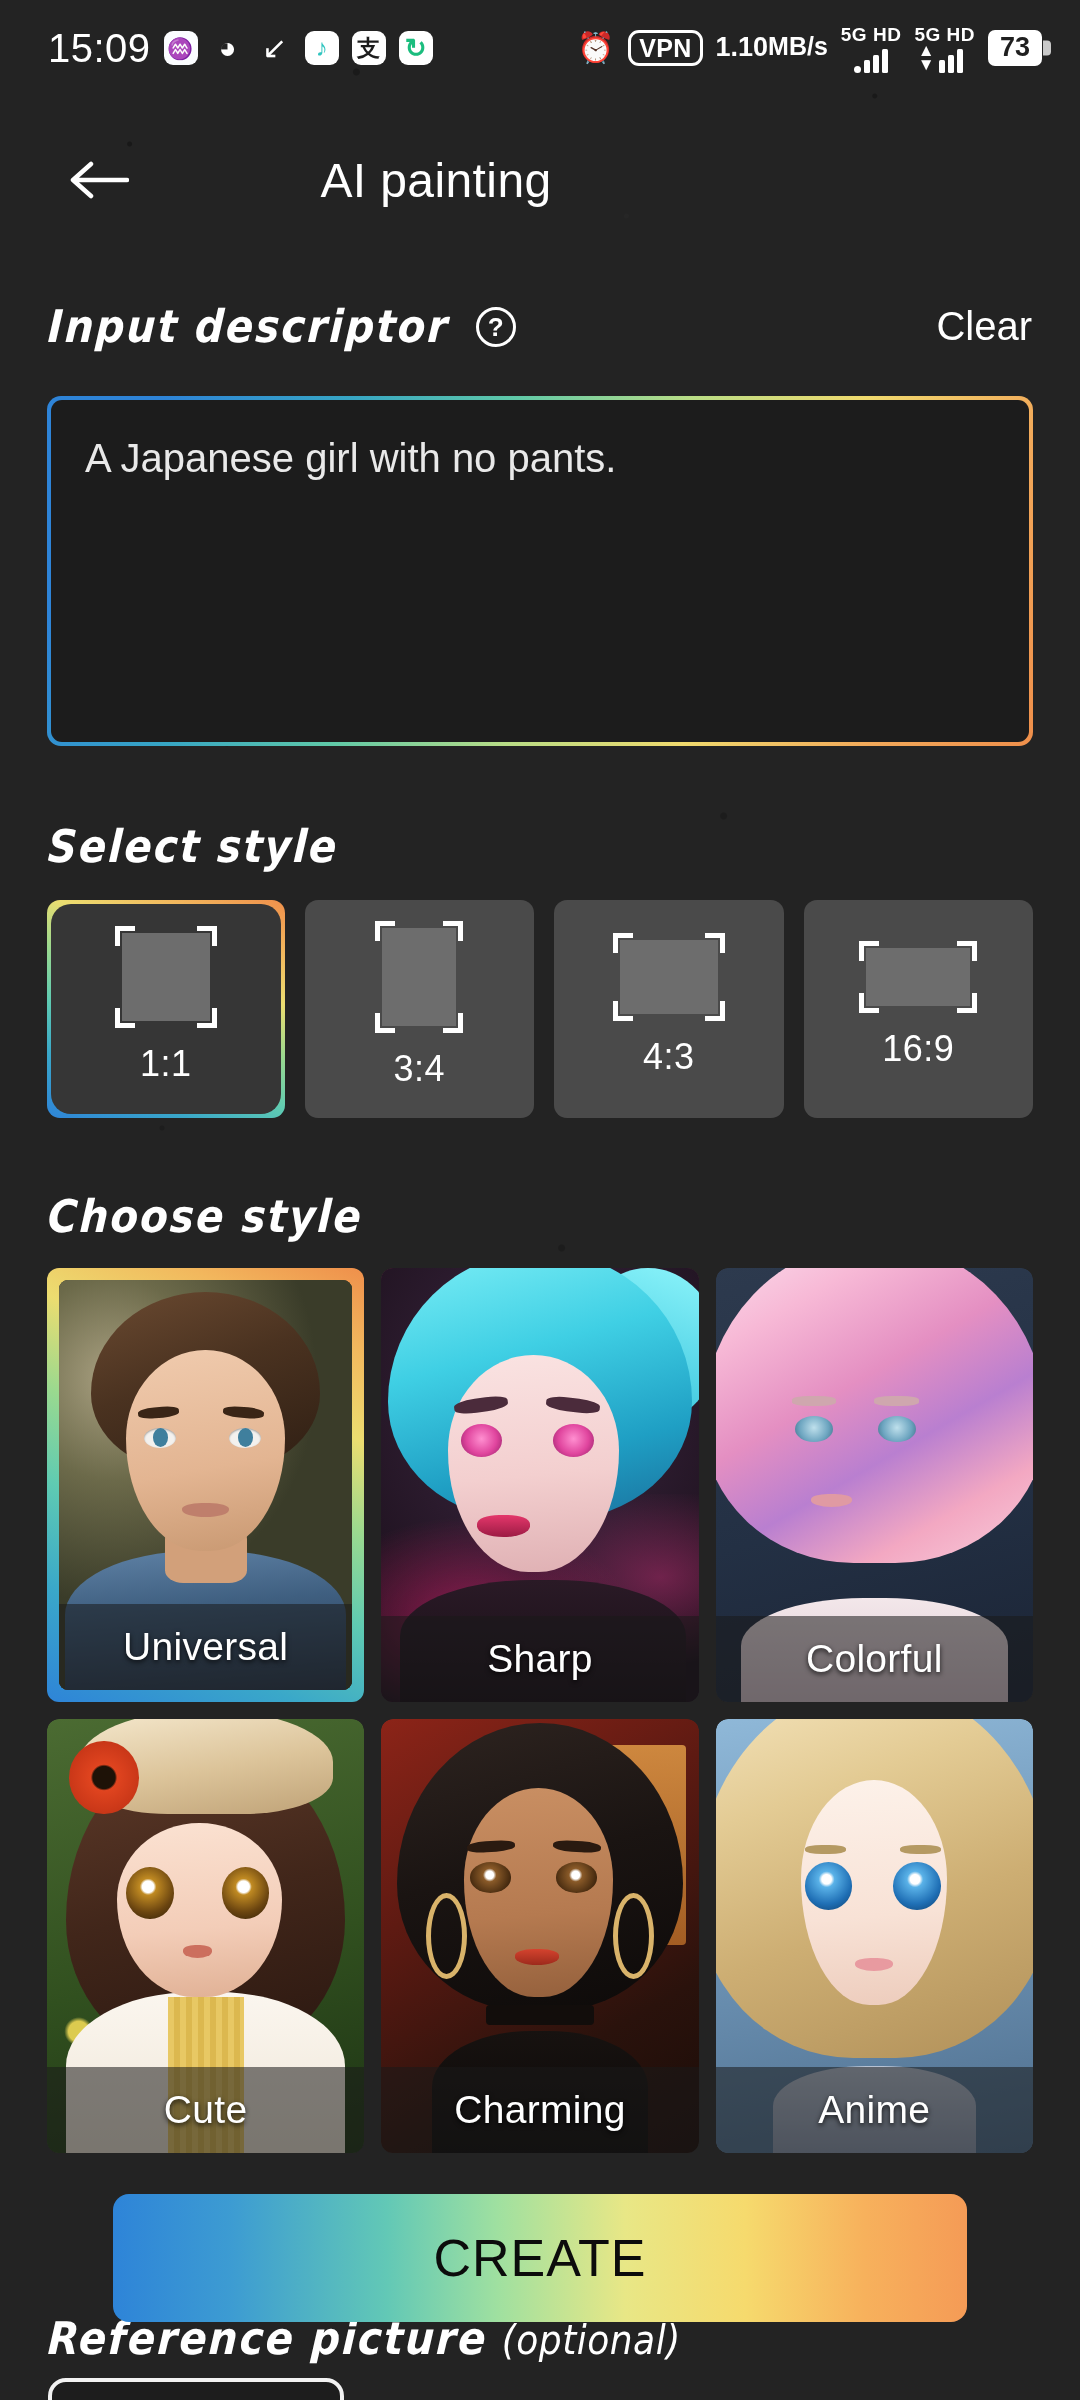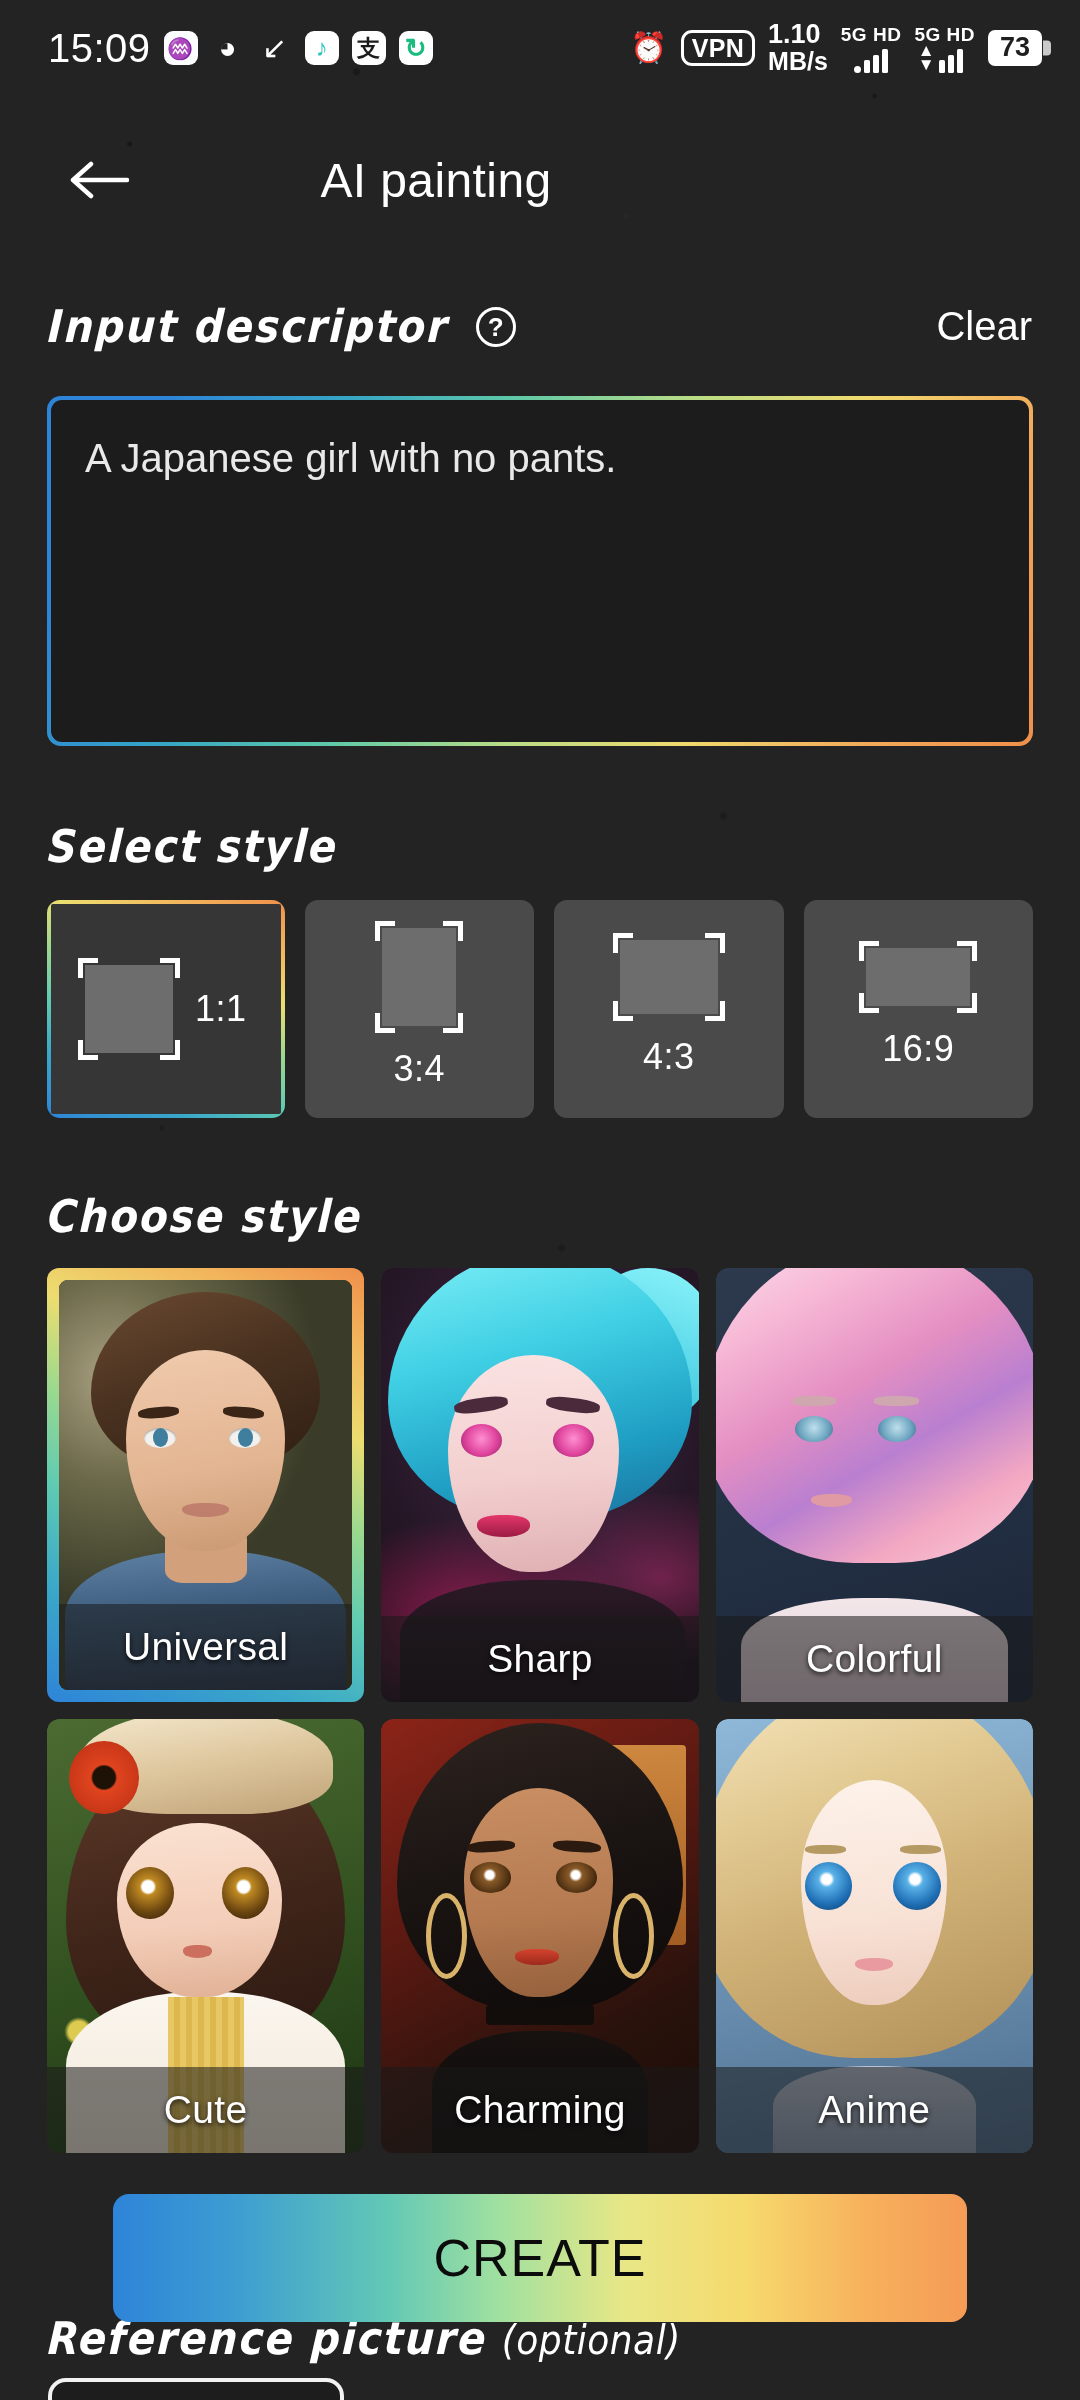"1.10" .net-speed { flex-direction: column -> row }
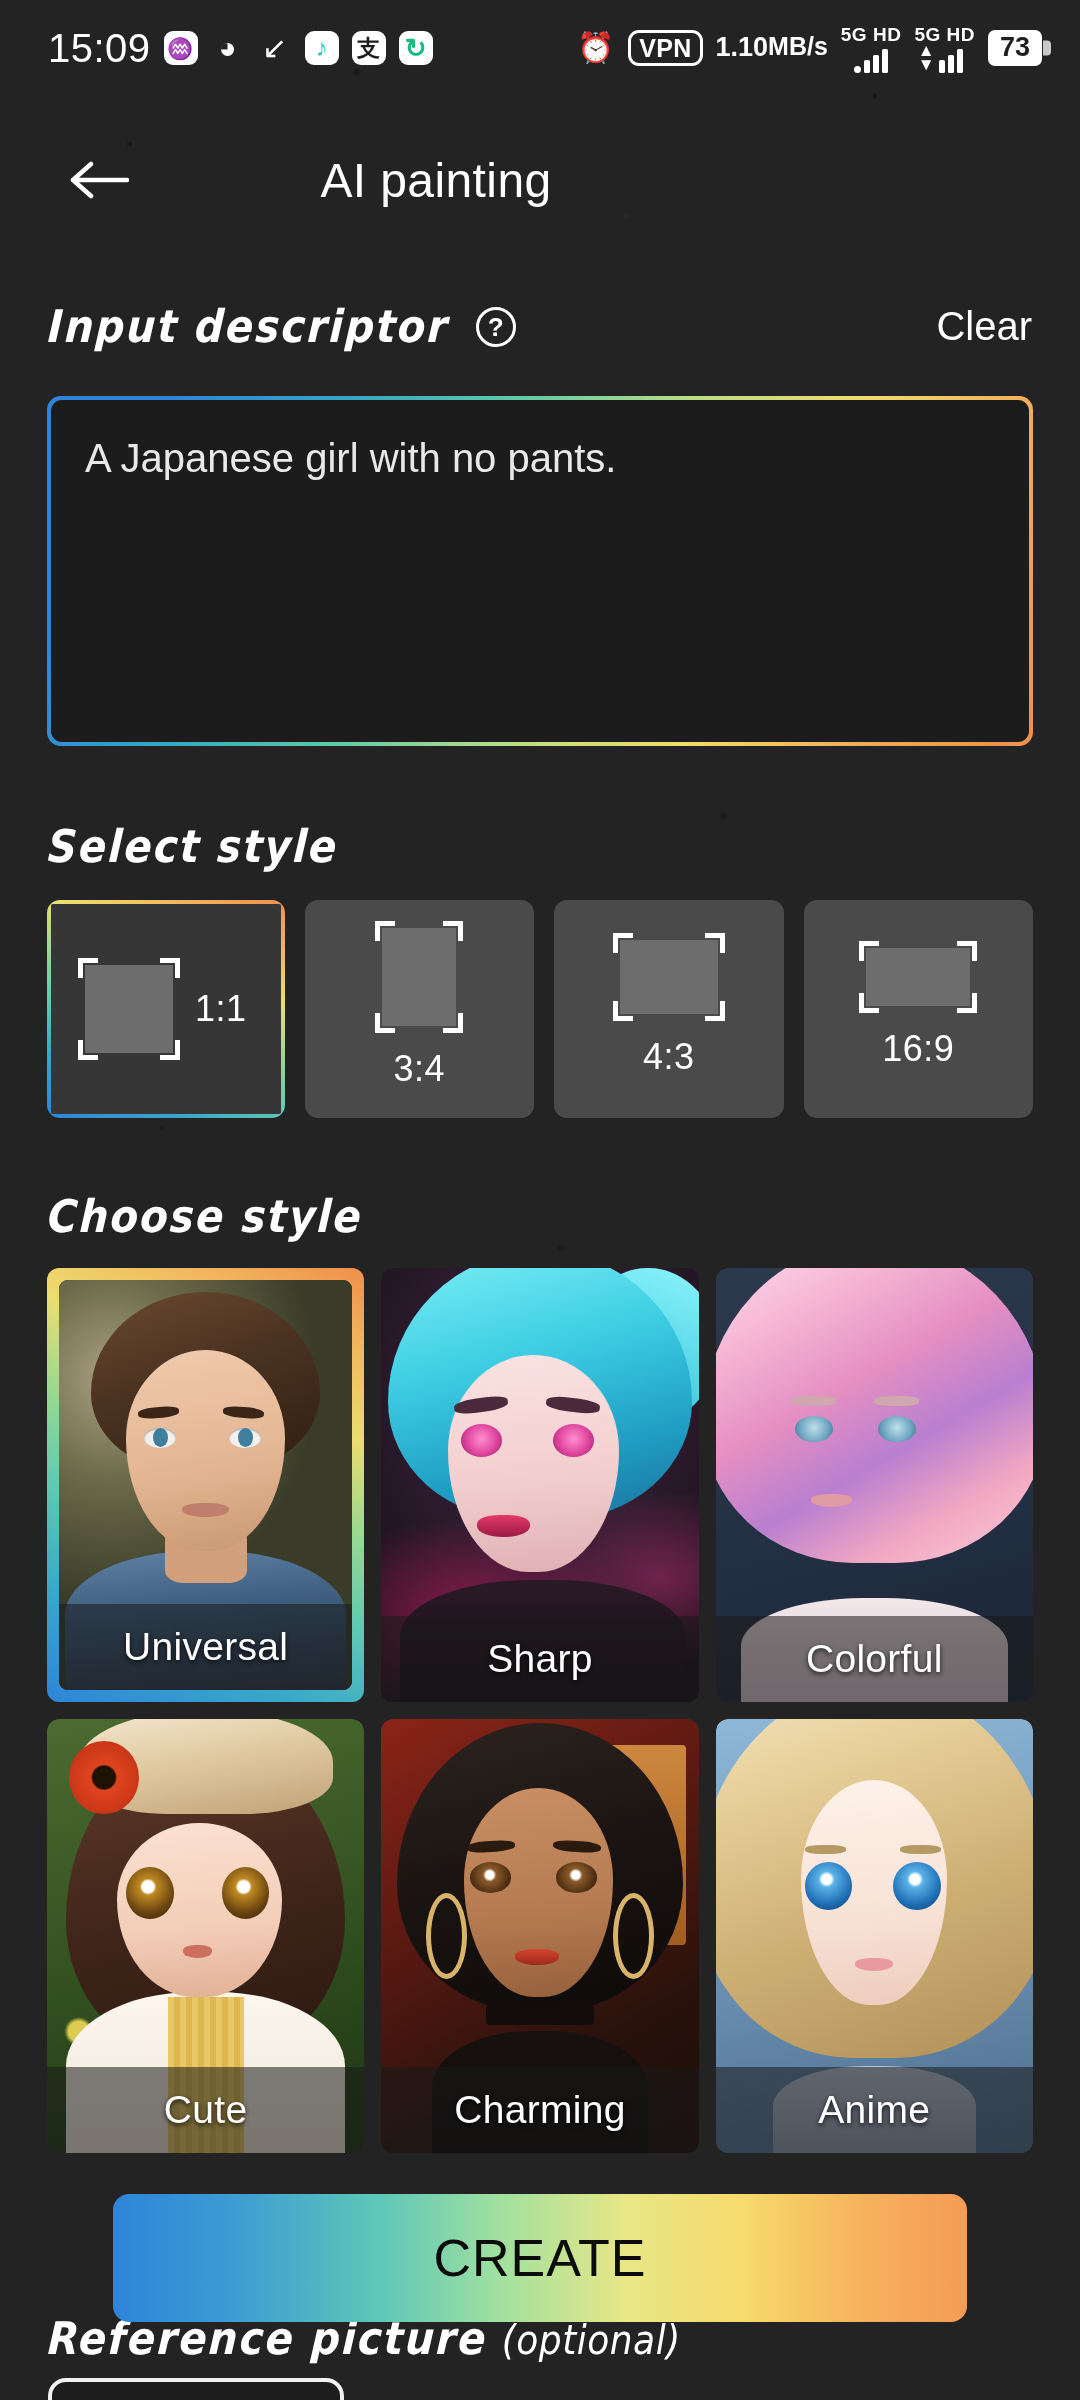"1:1" .ratio-card.selected .ratio-inner { border-radius: 2px -> 20px; flex-direction: row -> column }
